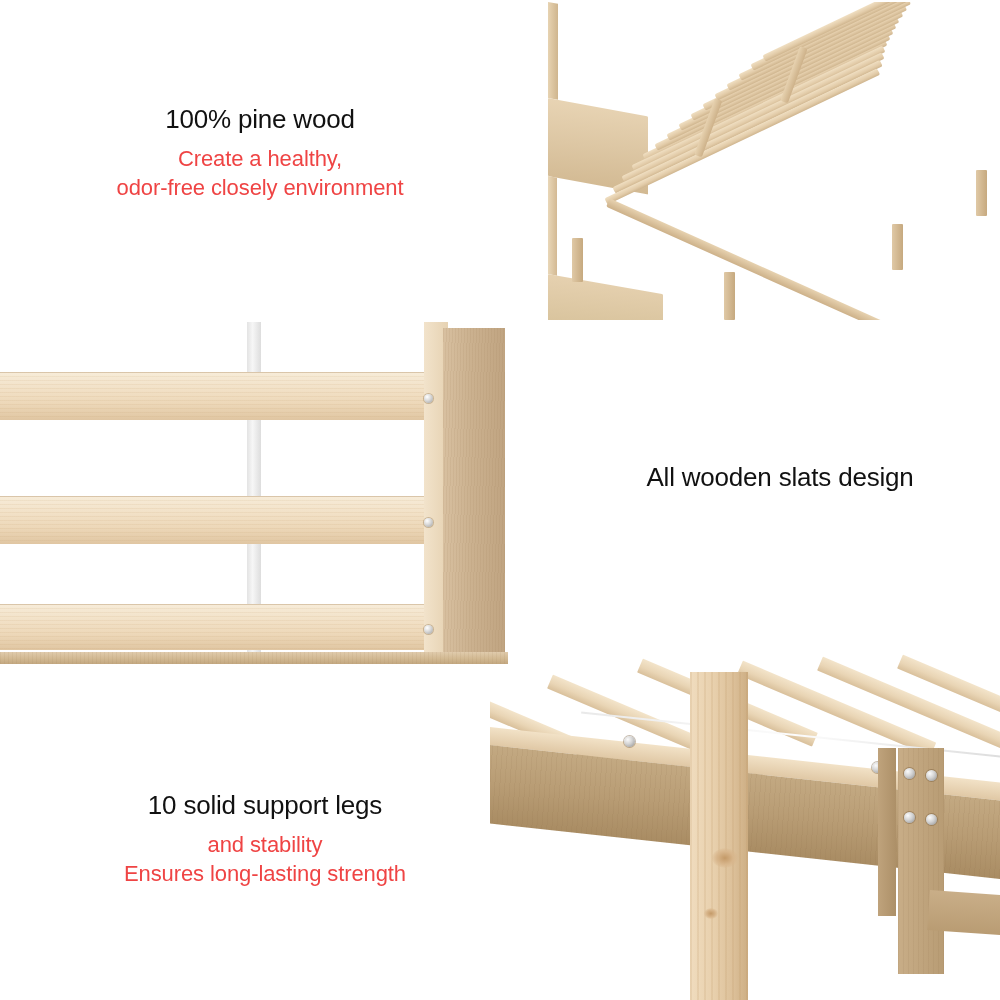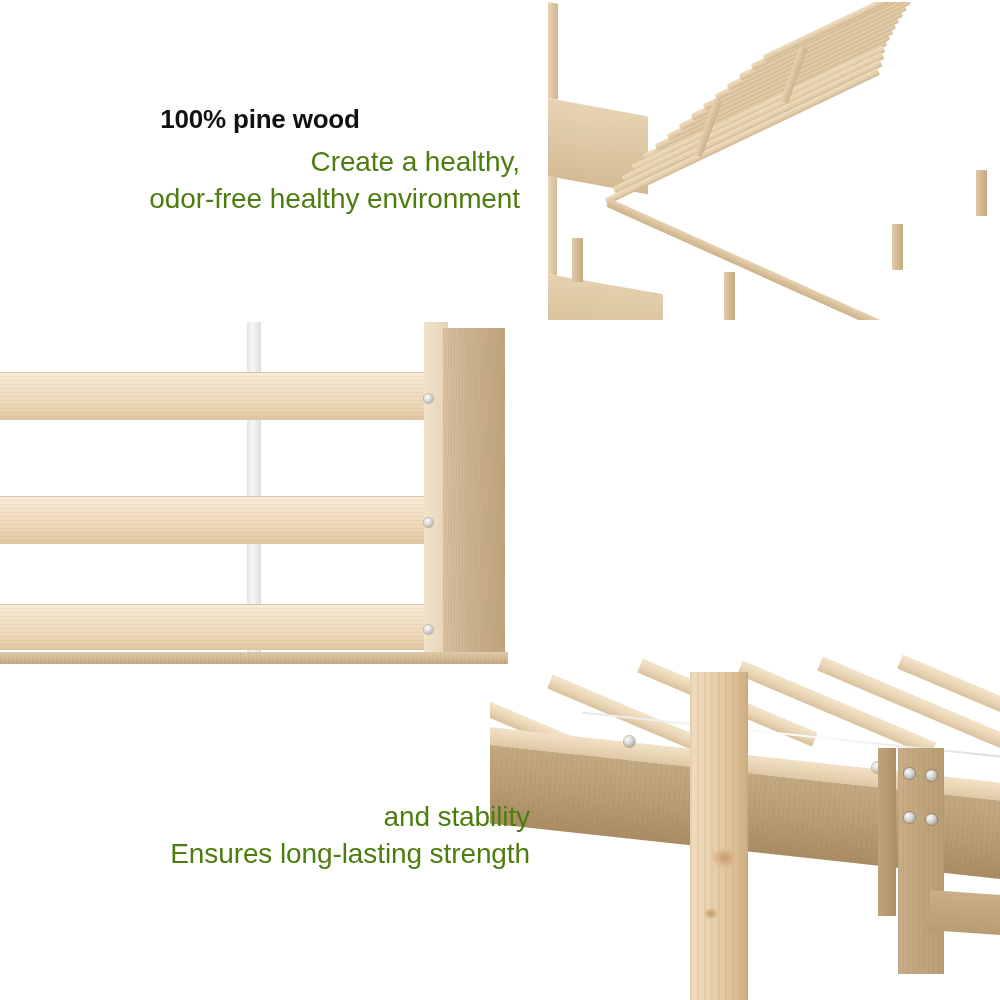"100% pine wood" .head { font-weight: 700 -> 400 }
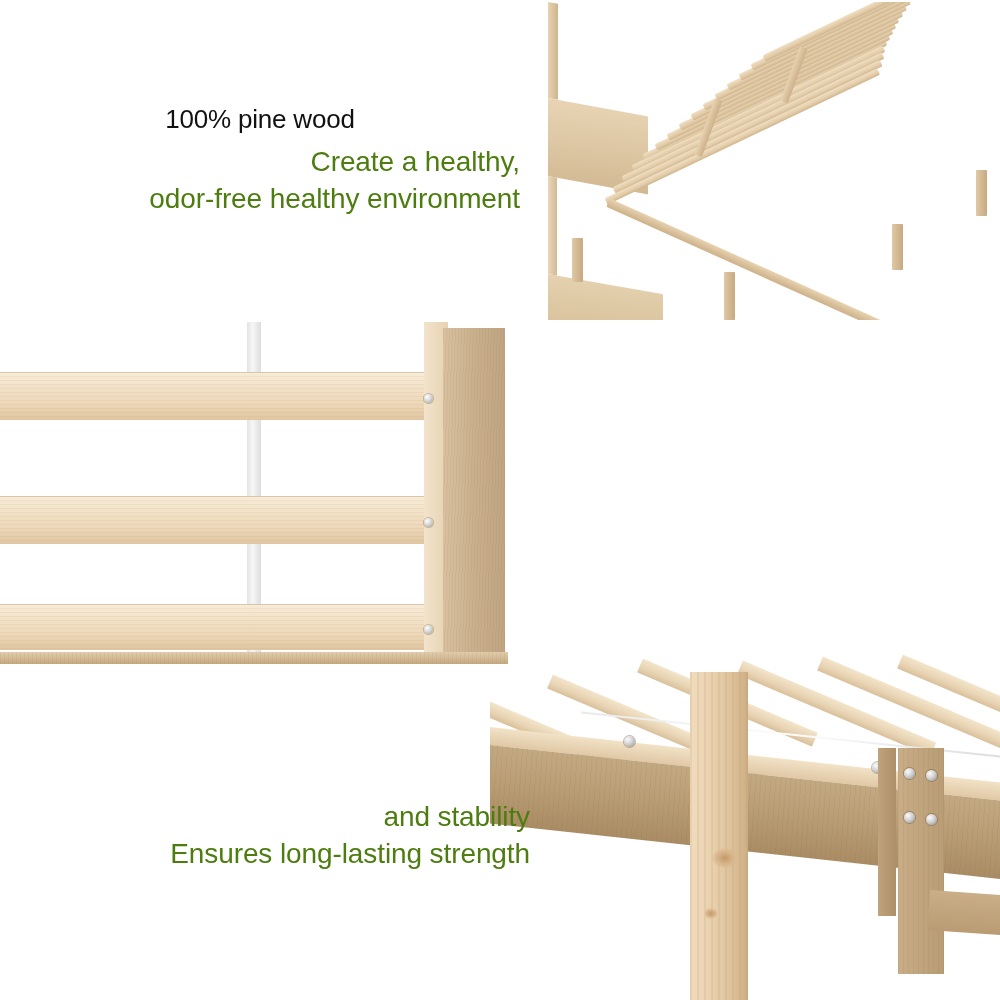"Create a healthy," .sub { color: #4d7c0f -> #ef4444; font-size: 28px -> 22px; text-align: right -> none }
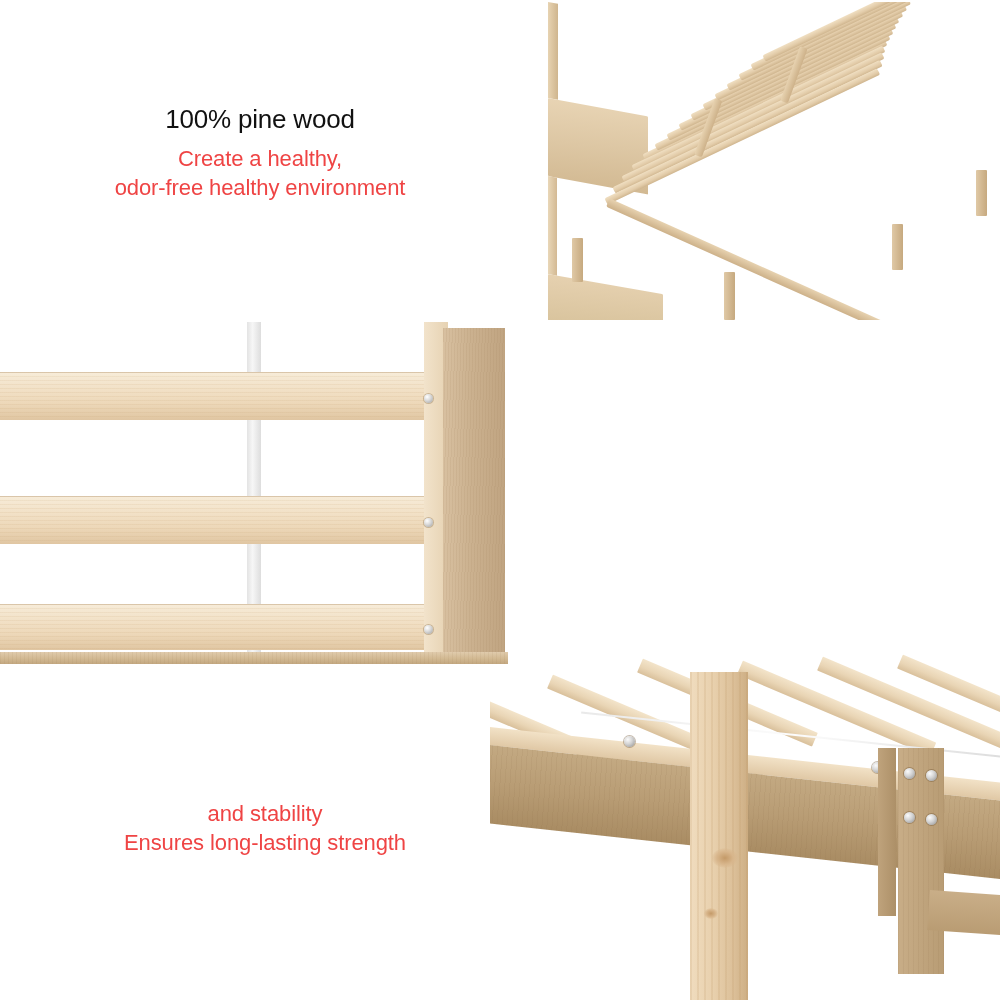"odor-free healthy environment" div { text: healthy -> closely }
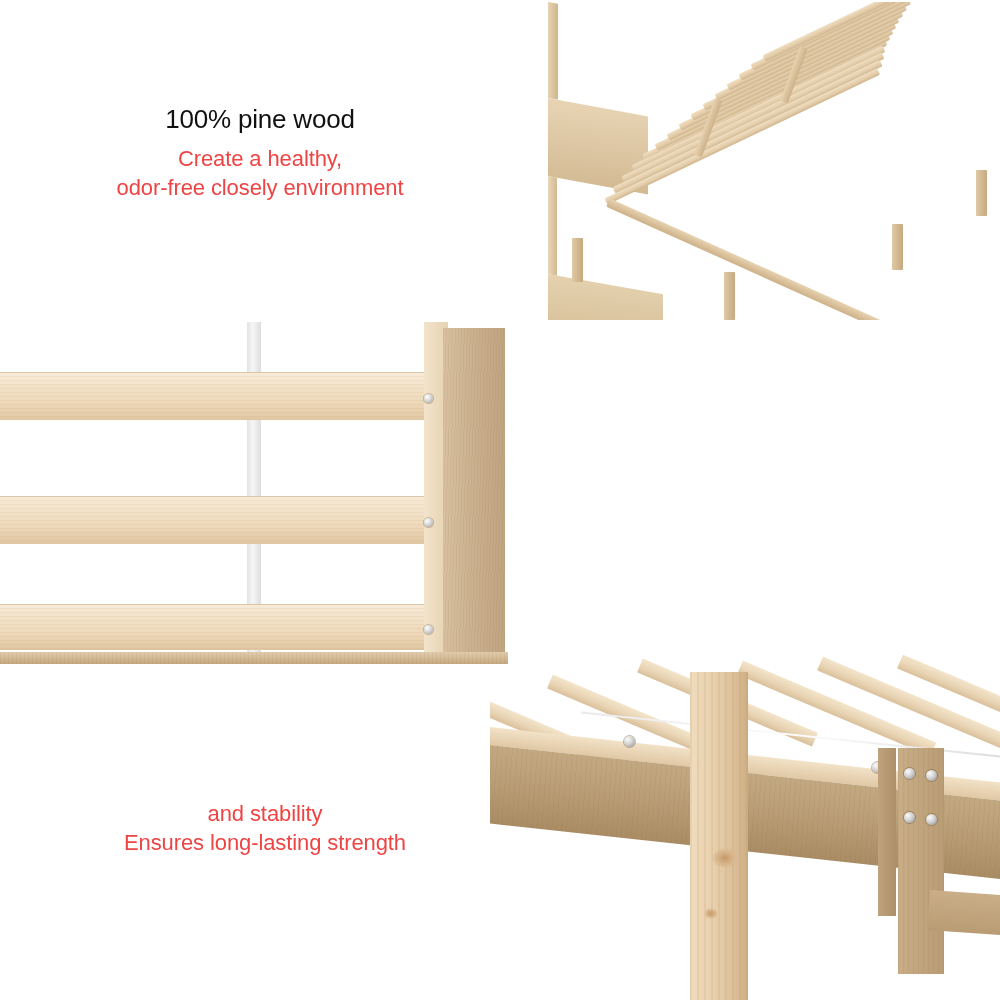"All wooden slats design" div.head { html: none -> <div>All wooden slats design</div> }
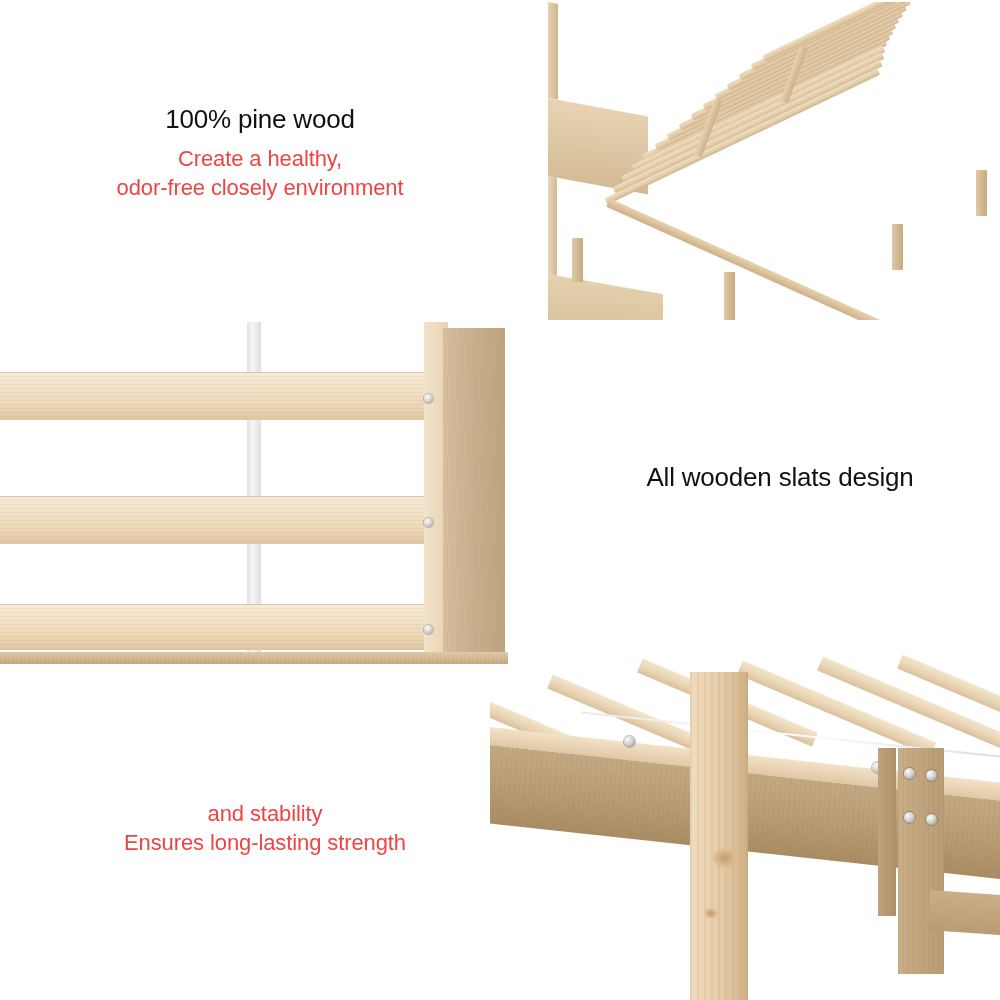"10 solid support legs" div.head { html: none -> <div>10 solid support legs</div> }
